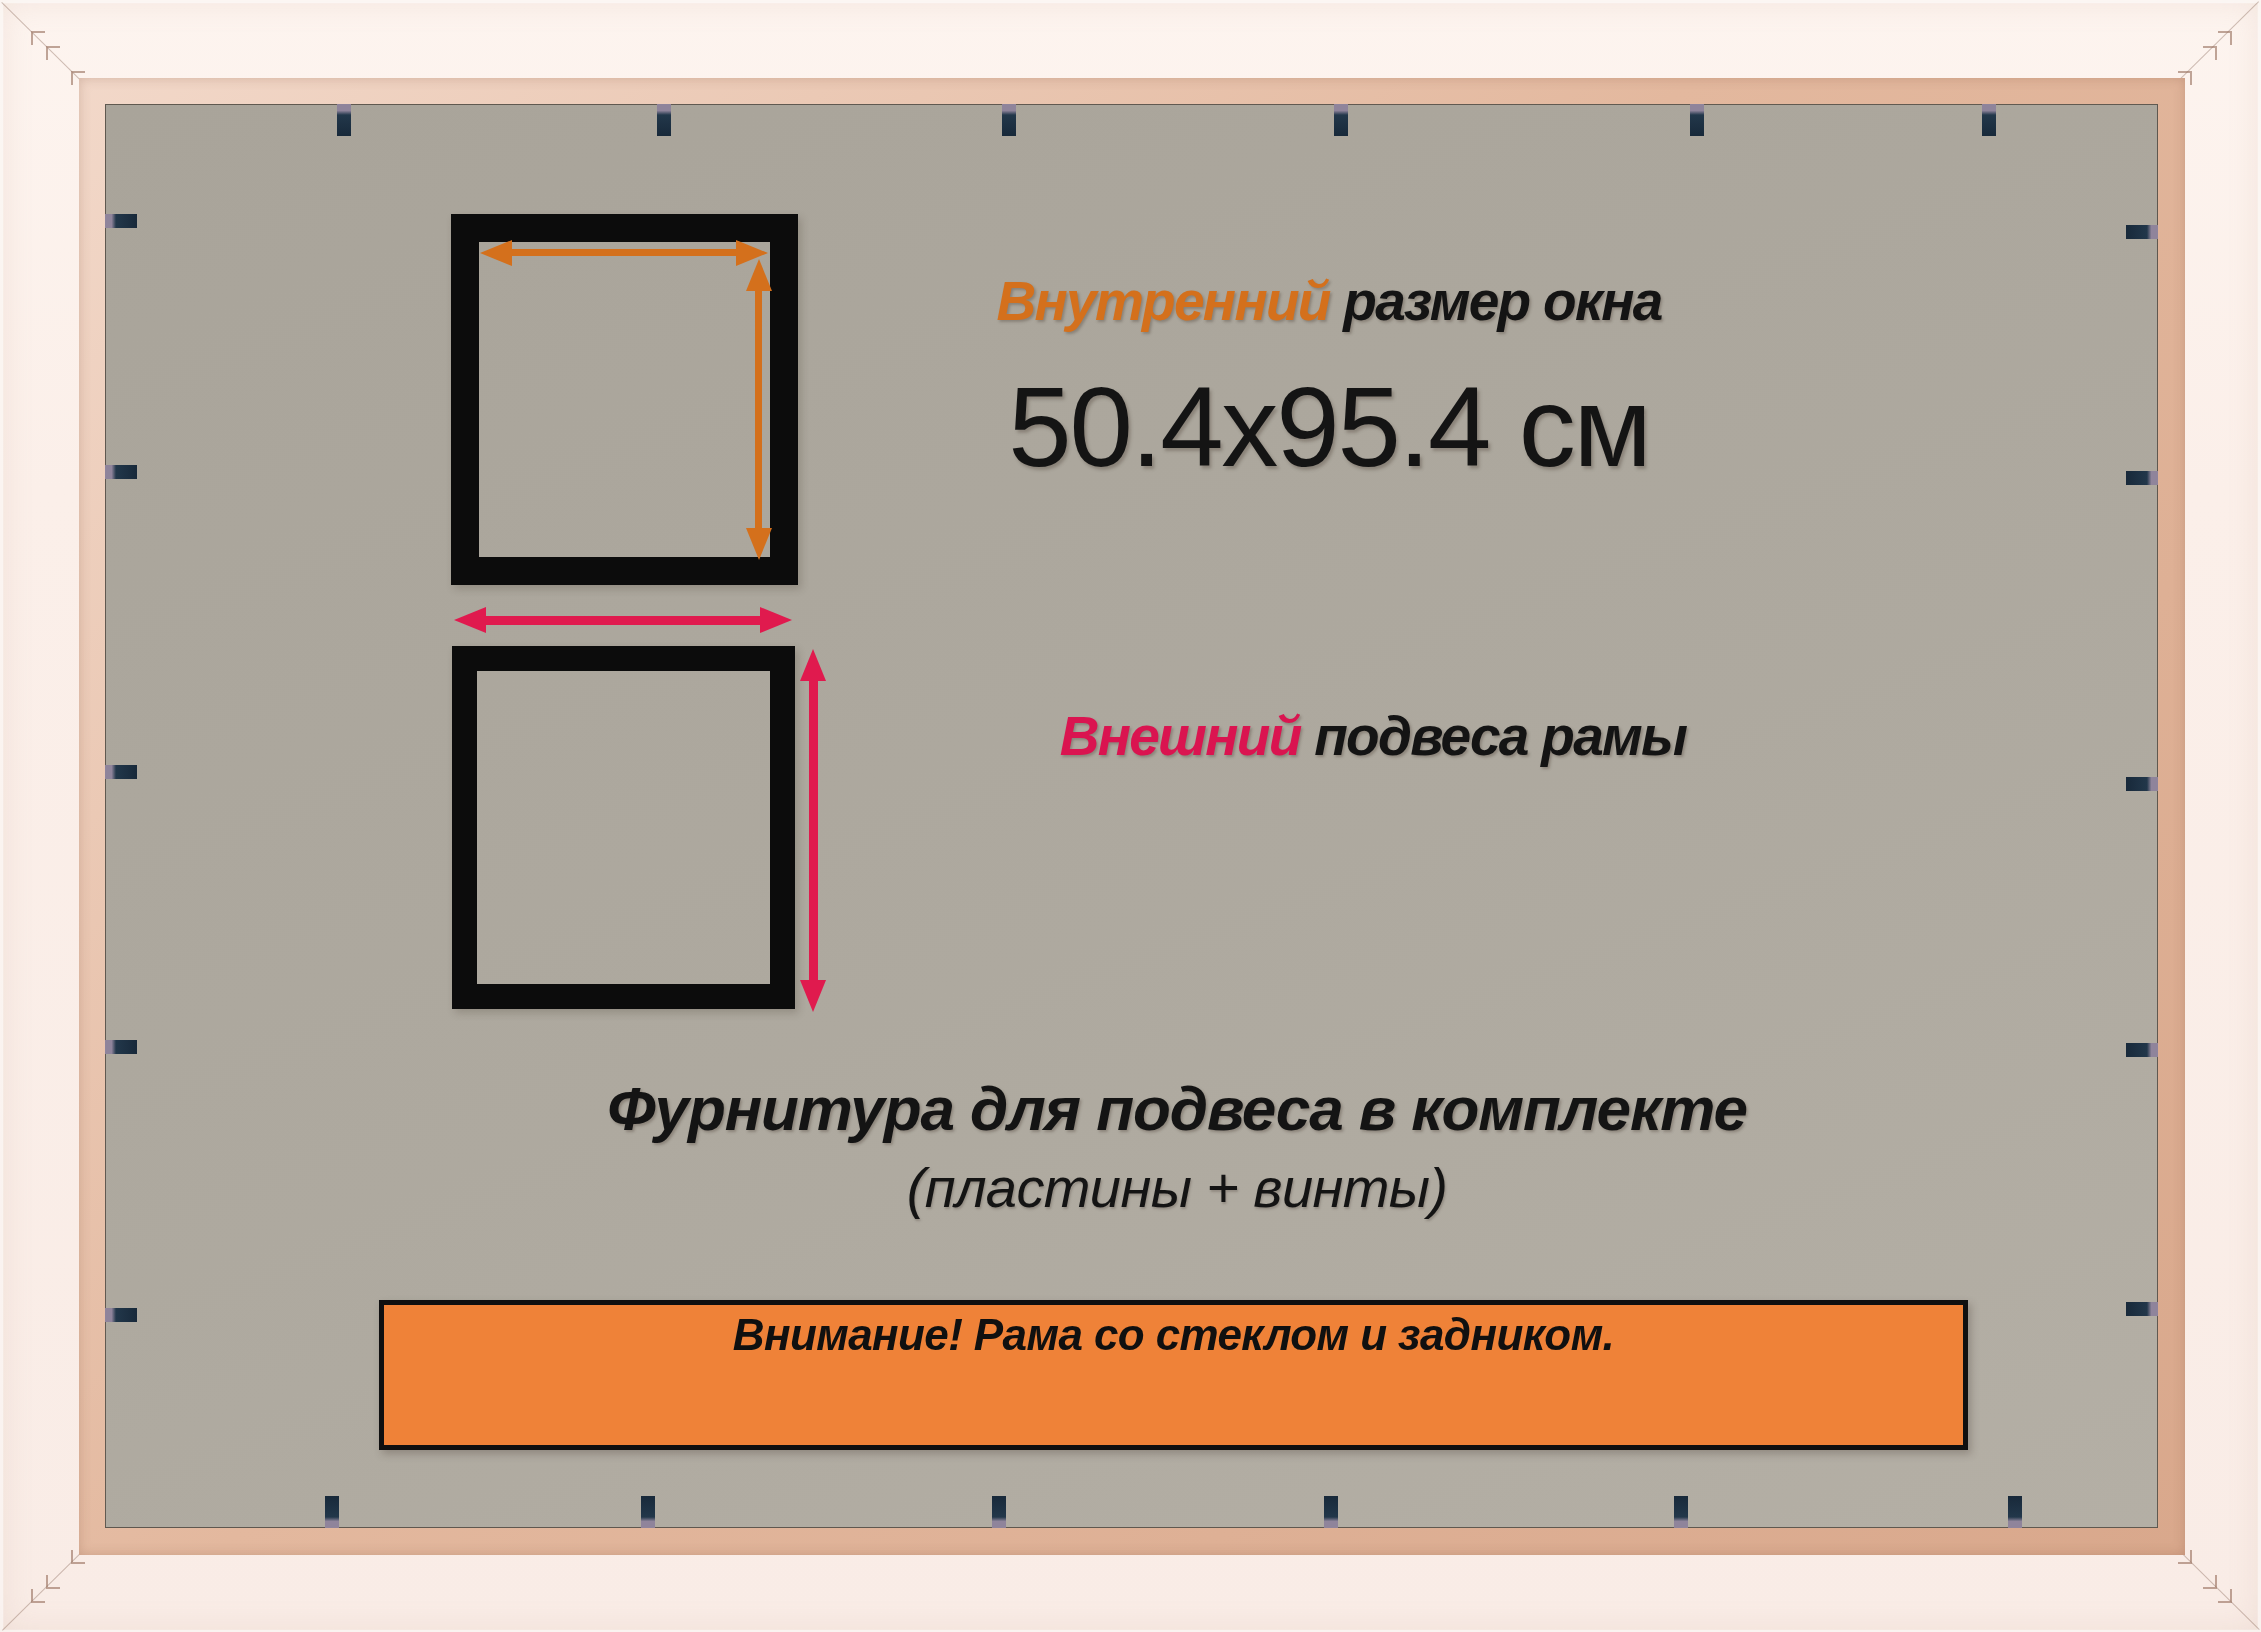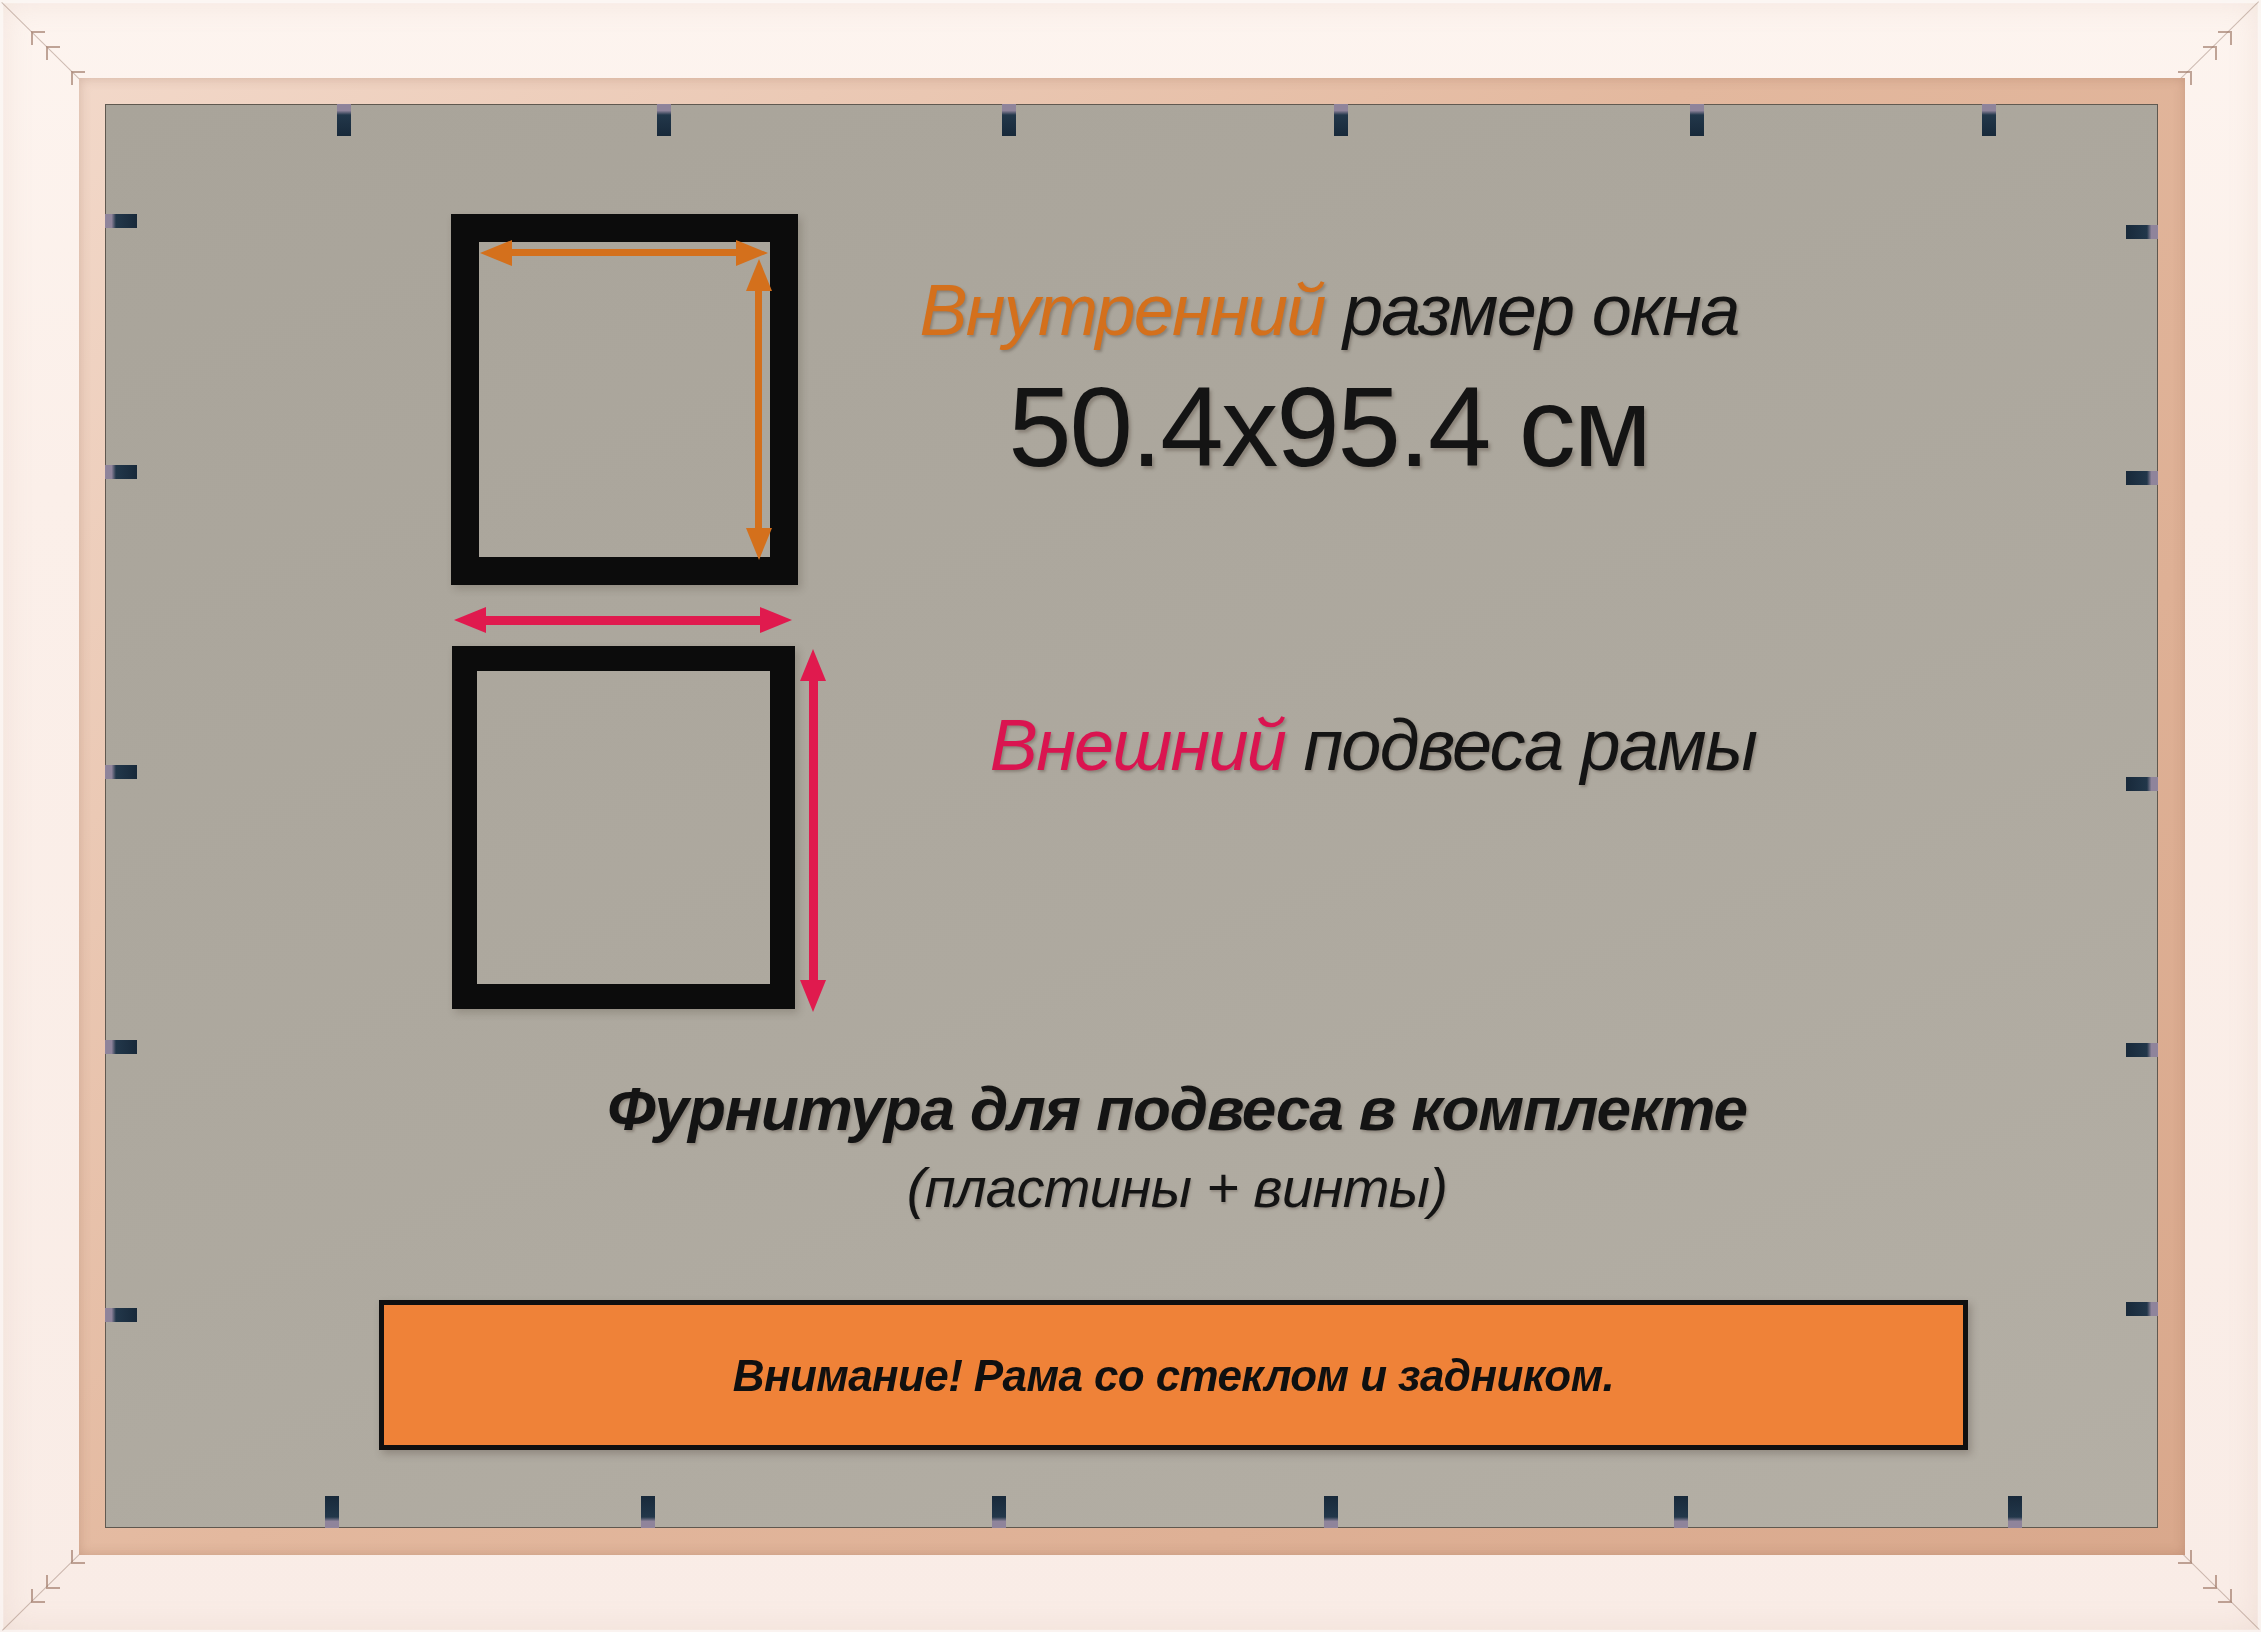"Внутренний размер окна" .heading { font-size: 72px -> 55px; font-weight: 400 -> 700 }
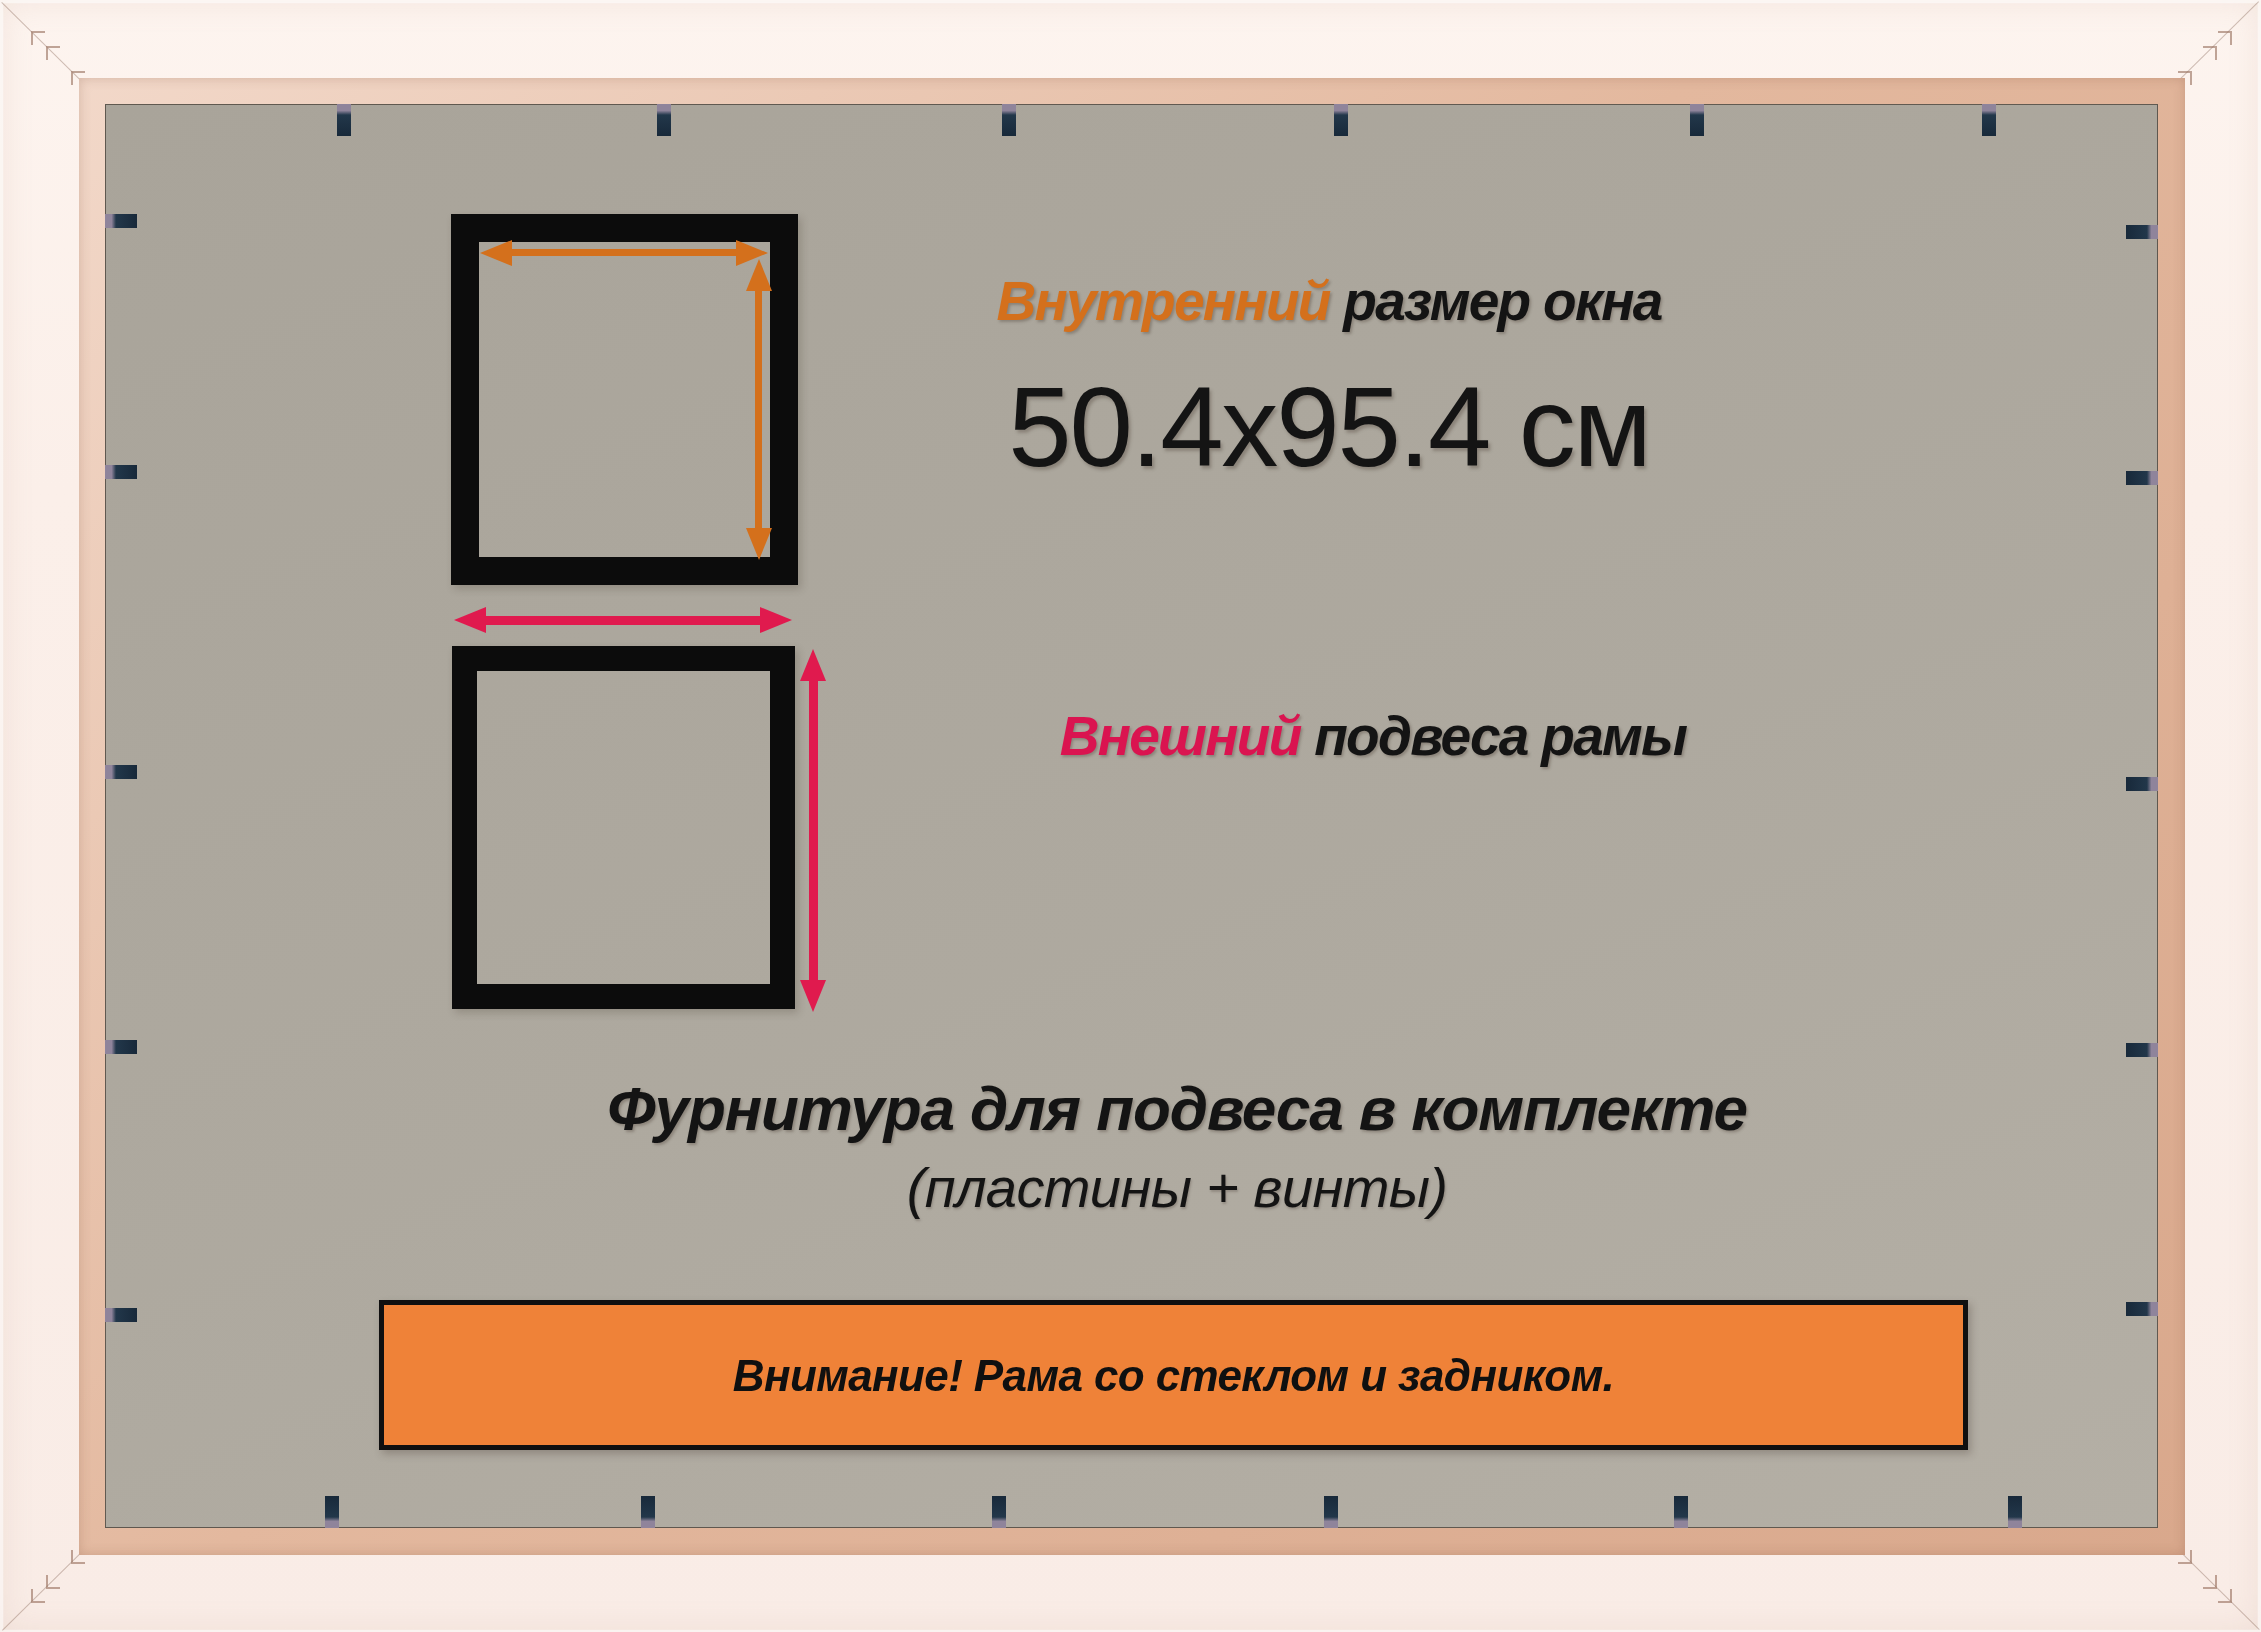"Внимание! Рама со стеклом и" .banner { flex-direction: column -> row }
